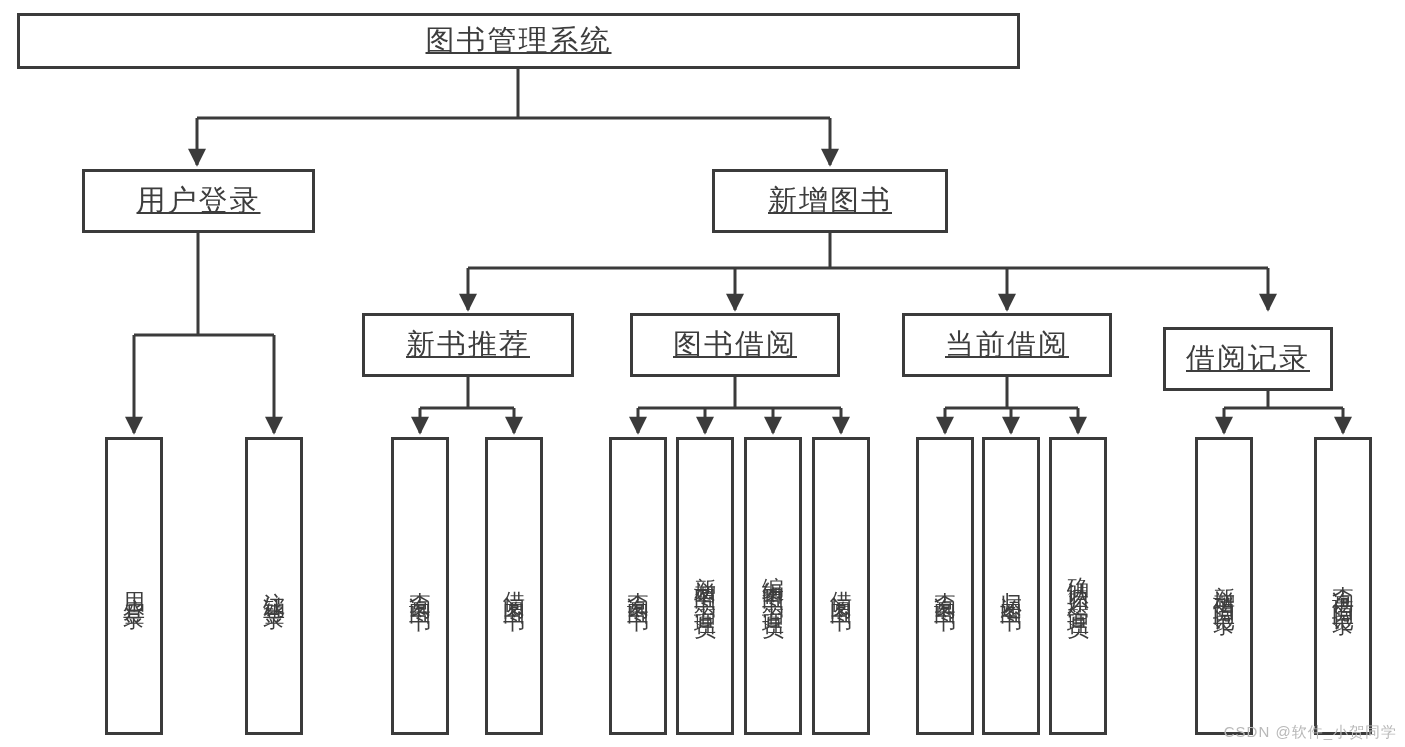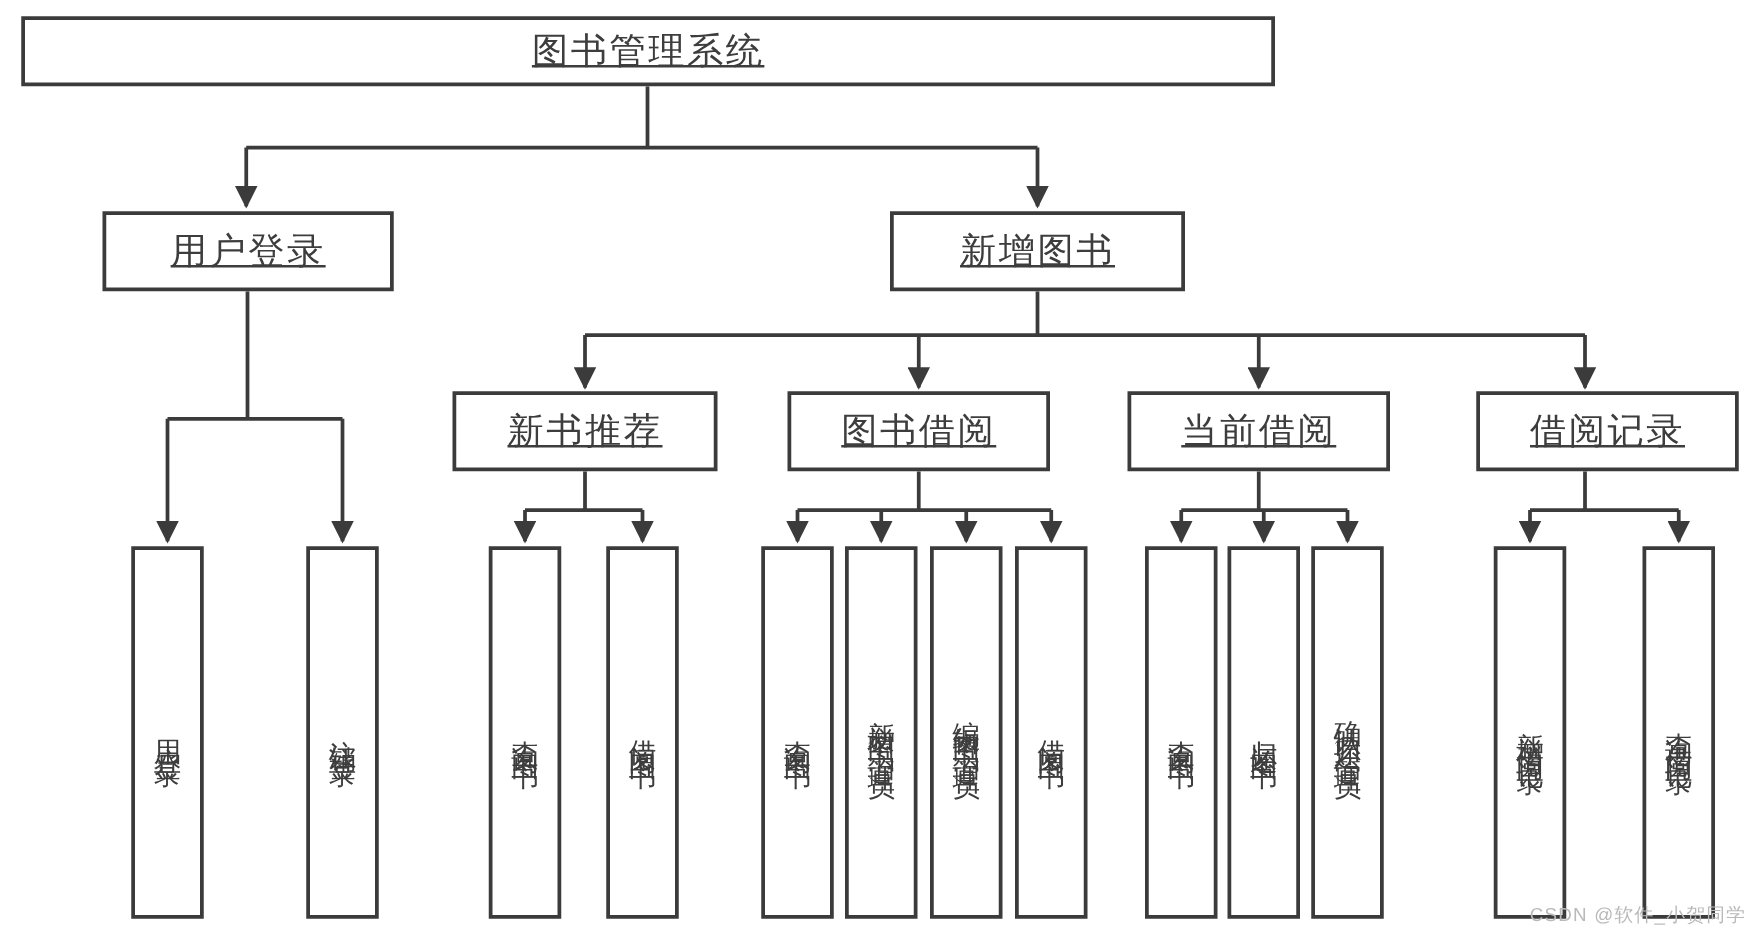"借阅记录" div.node { margin-left: 18px -> none; top: 313px -> 327px; width: 210px -> 170px }
